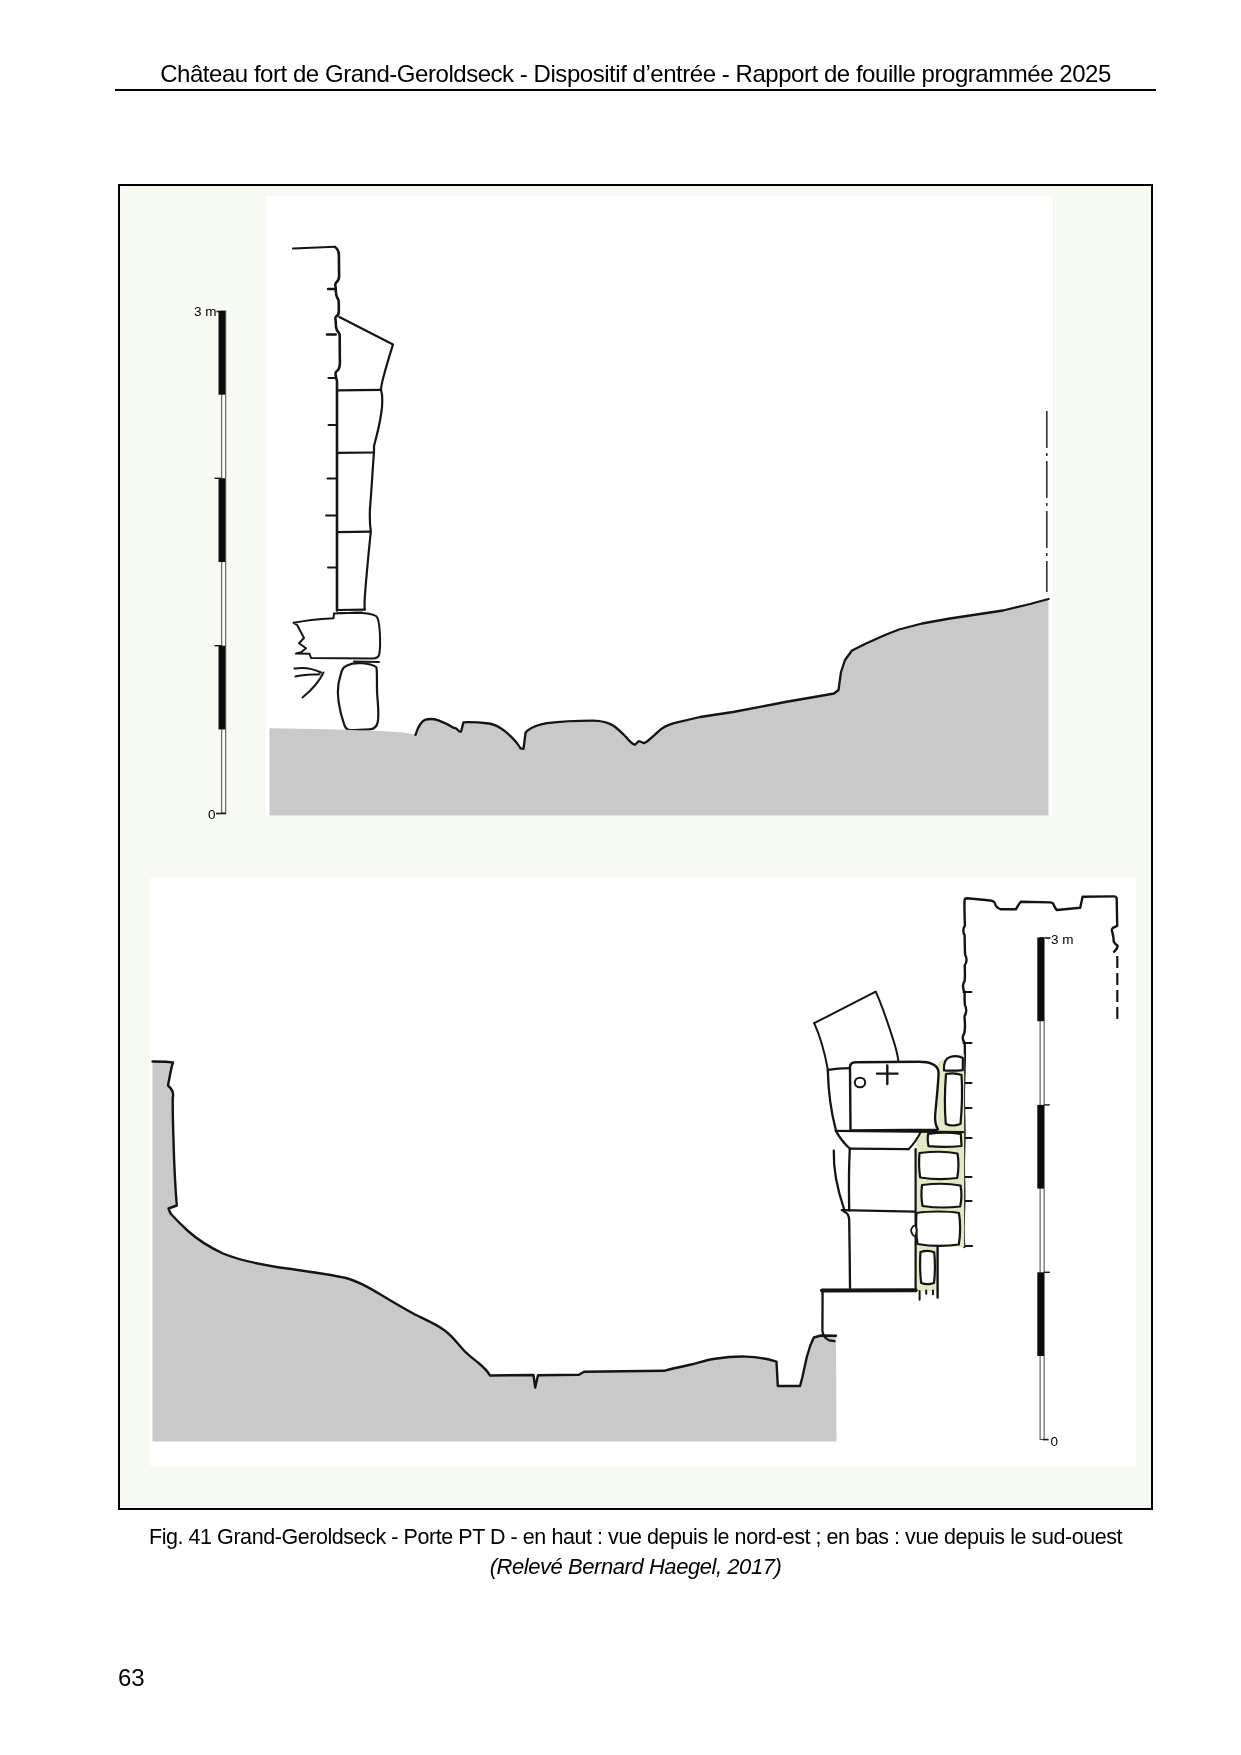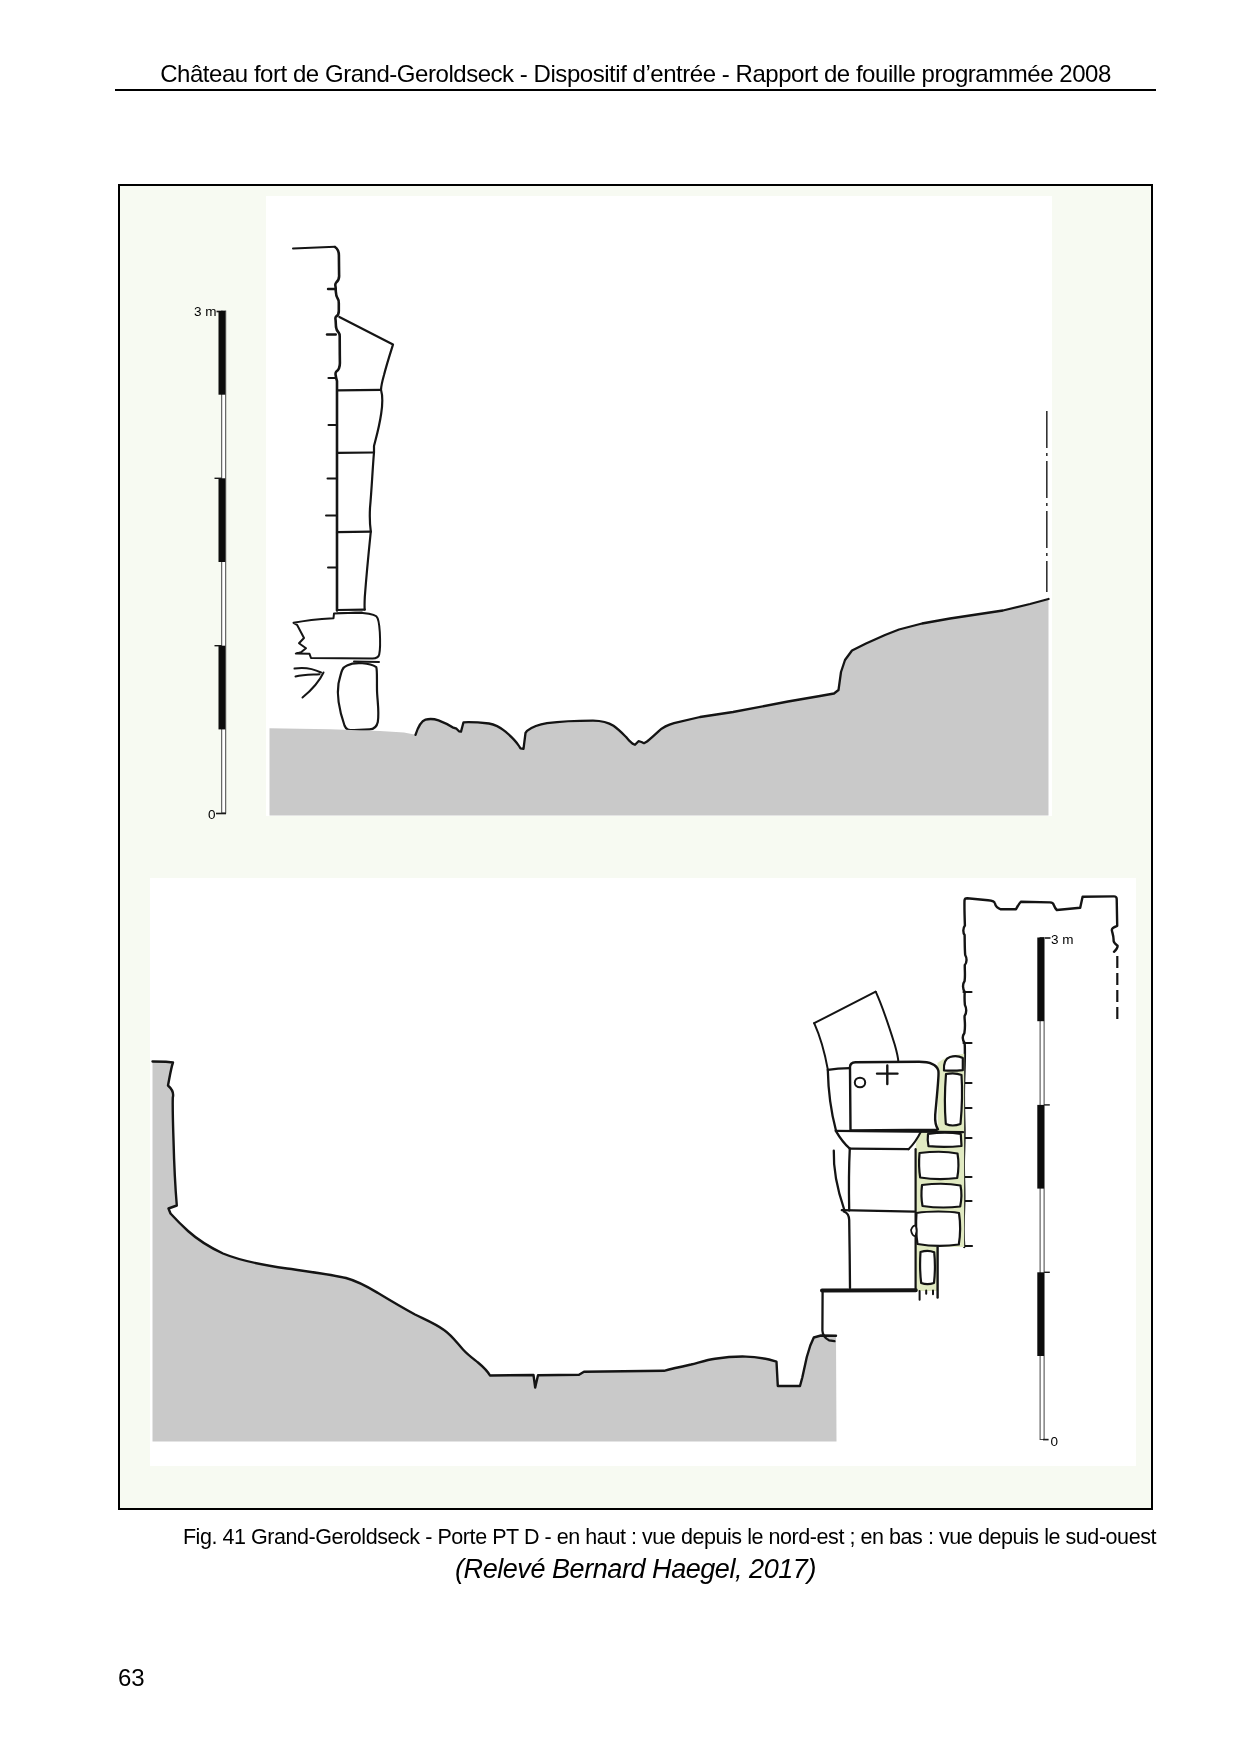"Château fort de Grand-Geroldseck -" div.hdr { text: 2008 -> 2025 }
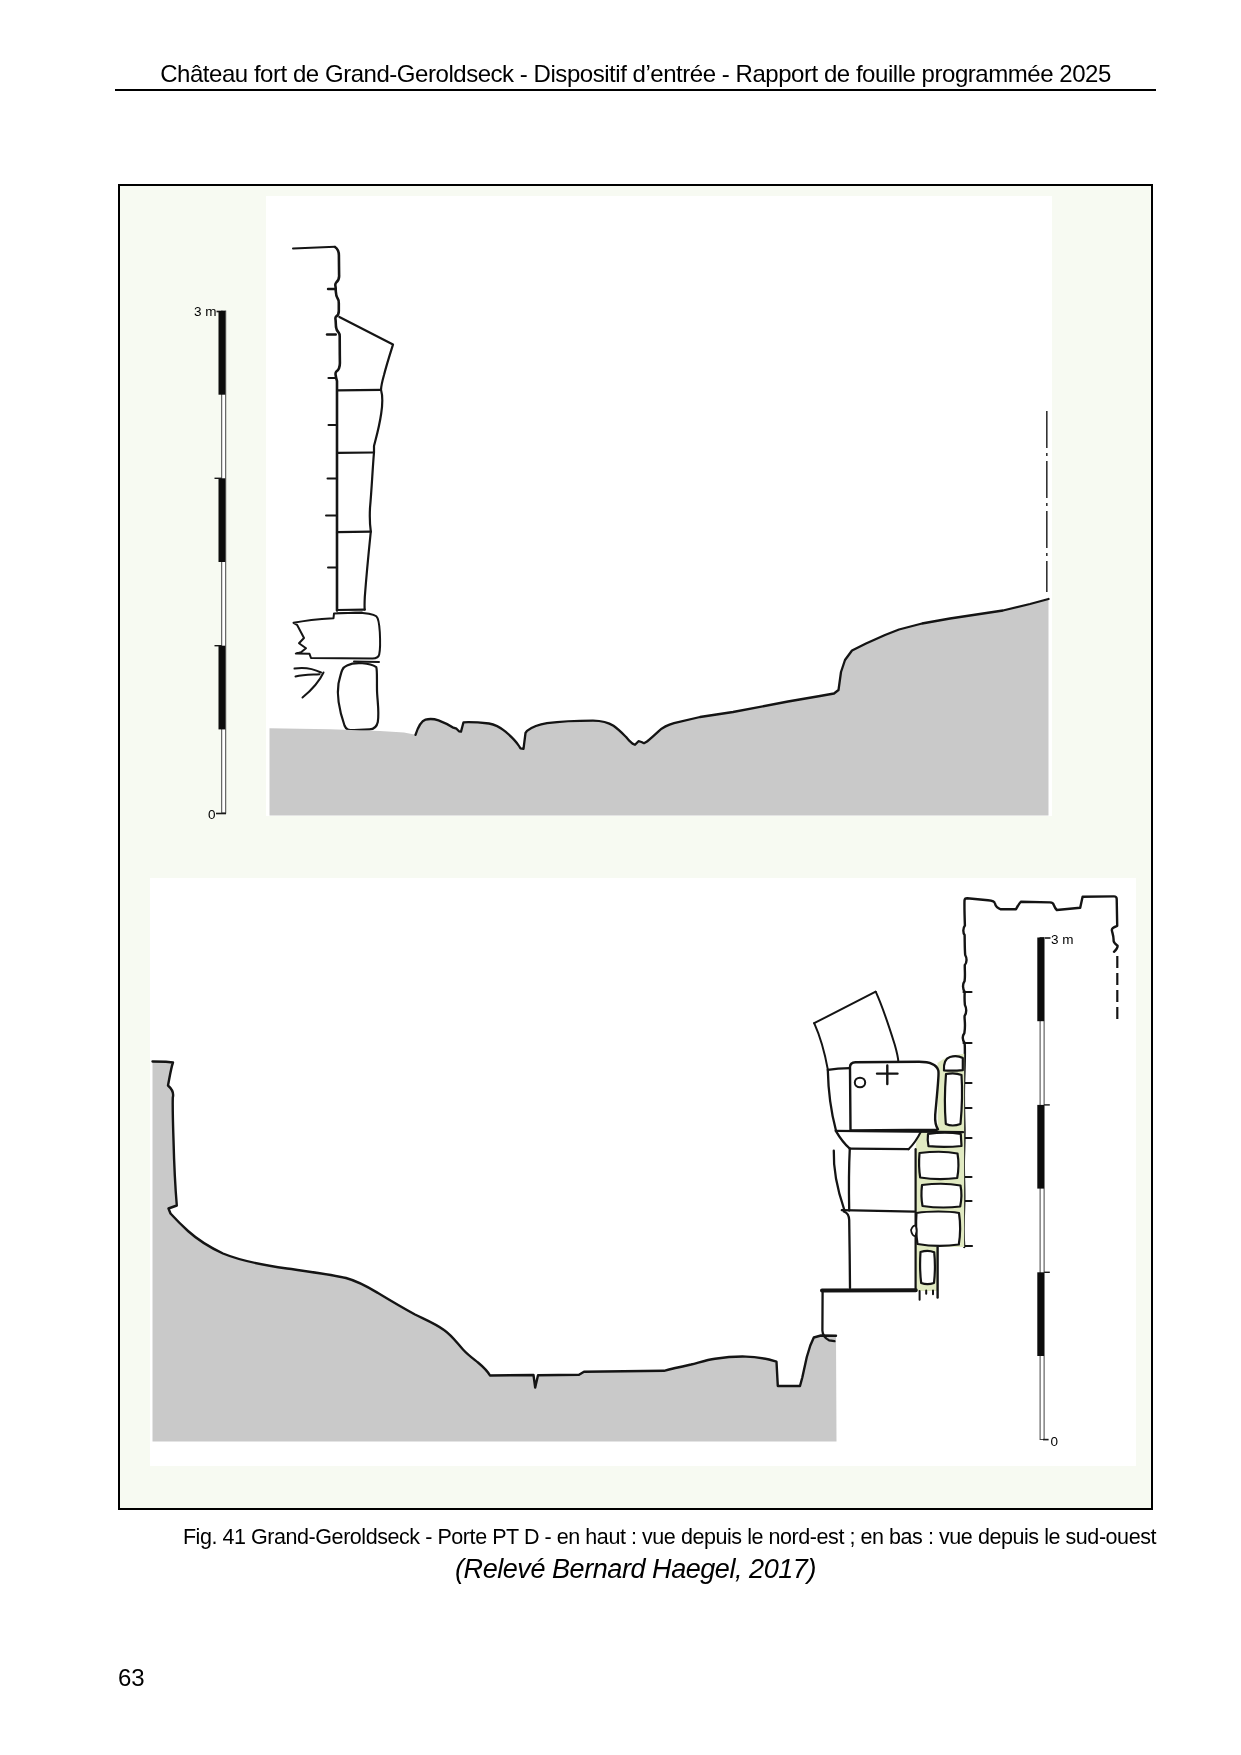"Fig. 41 Grand-Geroldseck - Porte" .cap1 { text-align: right -> center }
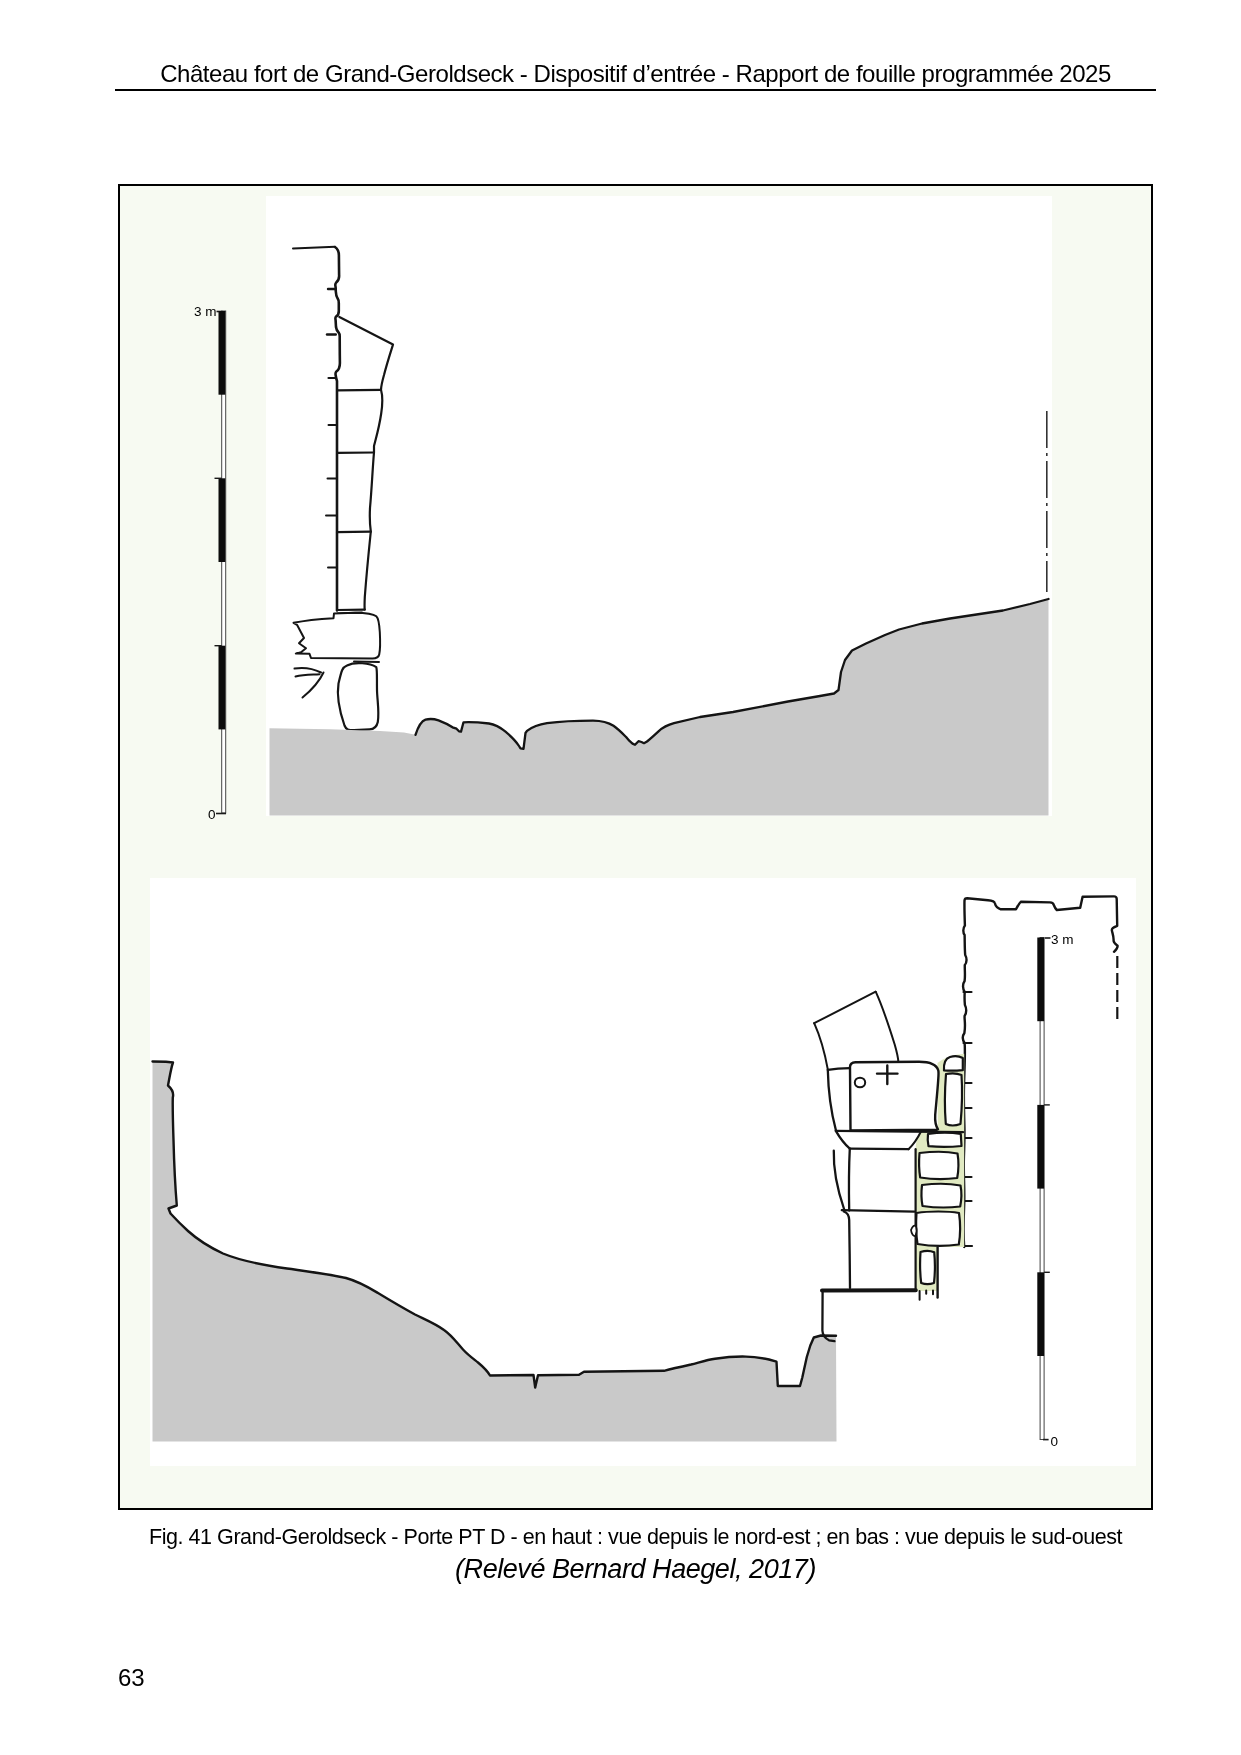"(Relevé Bernard Haegel, 2017)" .cap2 { font-size: 27px -> 22px }
